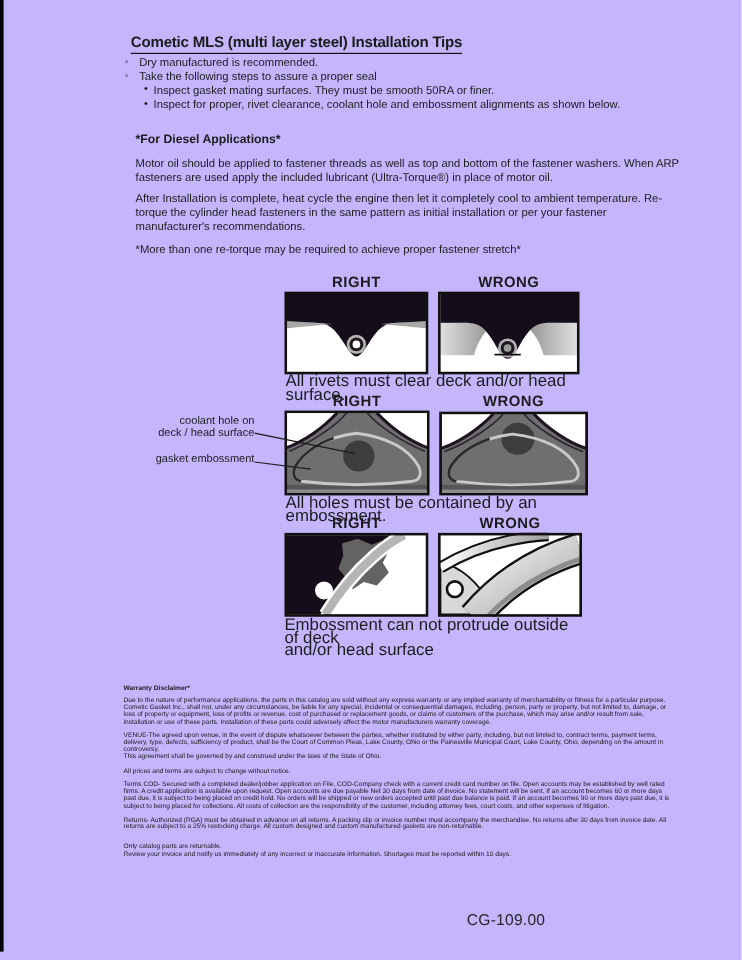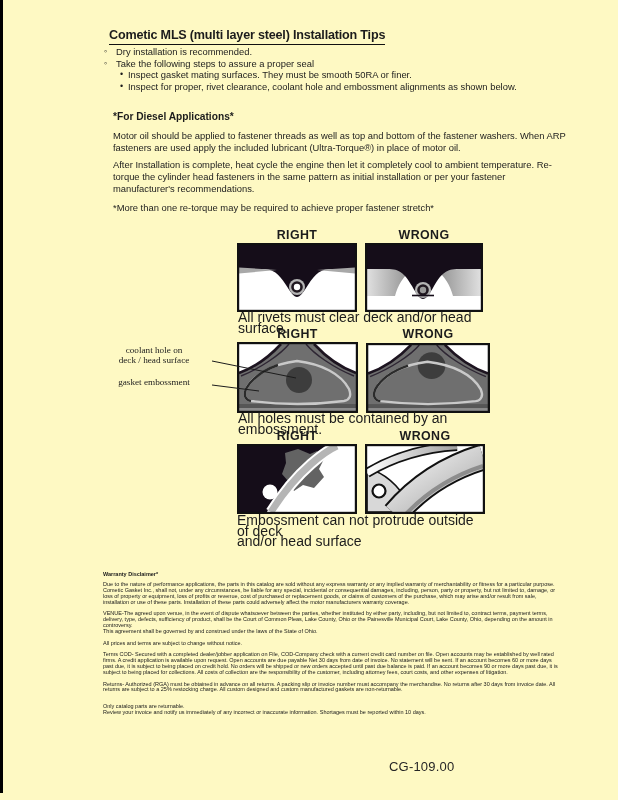"Cometic MLS (multi layer steel)" .page { background: #fef9c3 -> #c4b5fd }
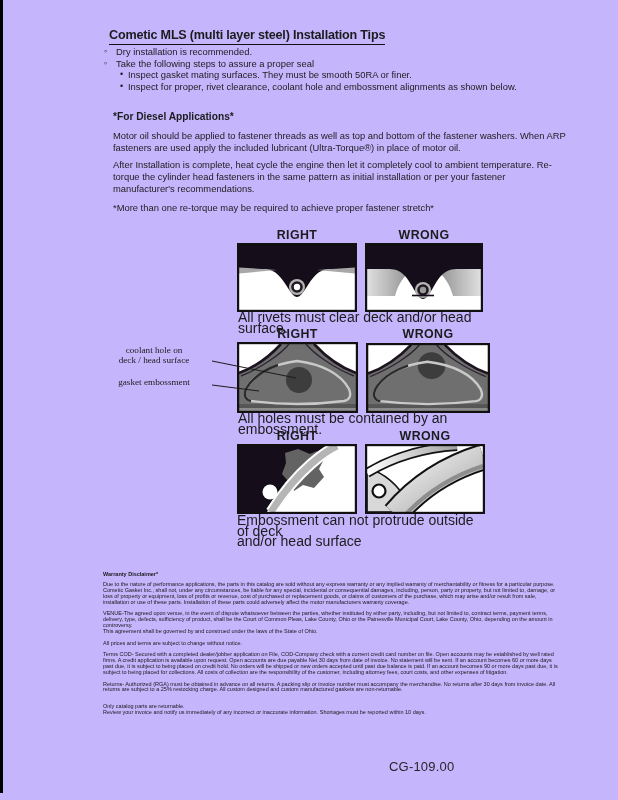"Dry installation is recommended." div.tip { text: installation -> manufactured }
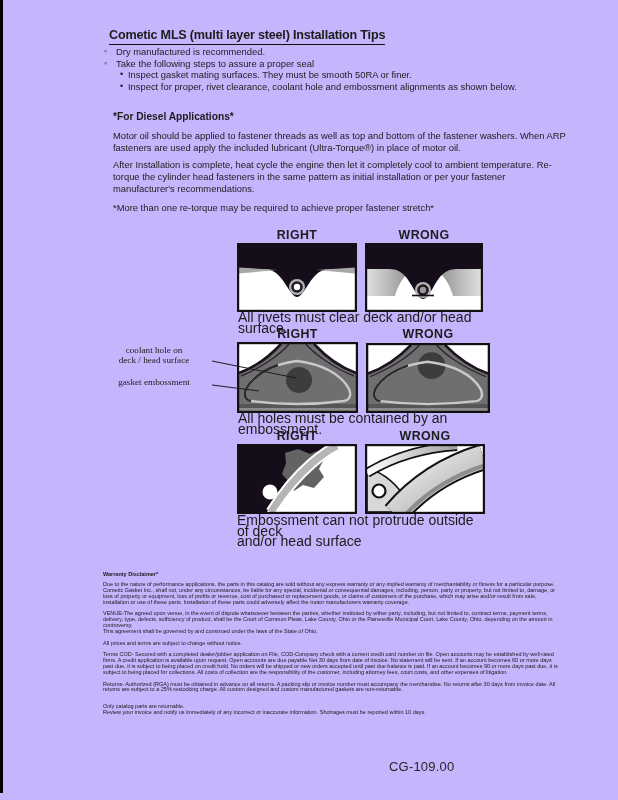"coolant hole on" .annot { font-family: Liberation Serif, serif -> none; text-align: center -> right }
